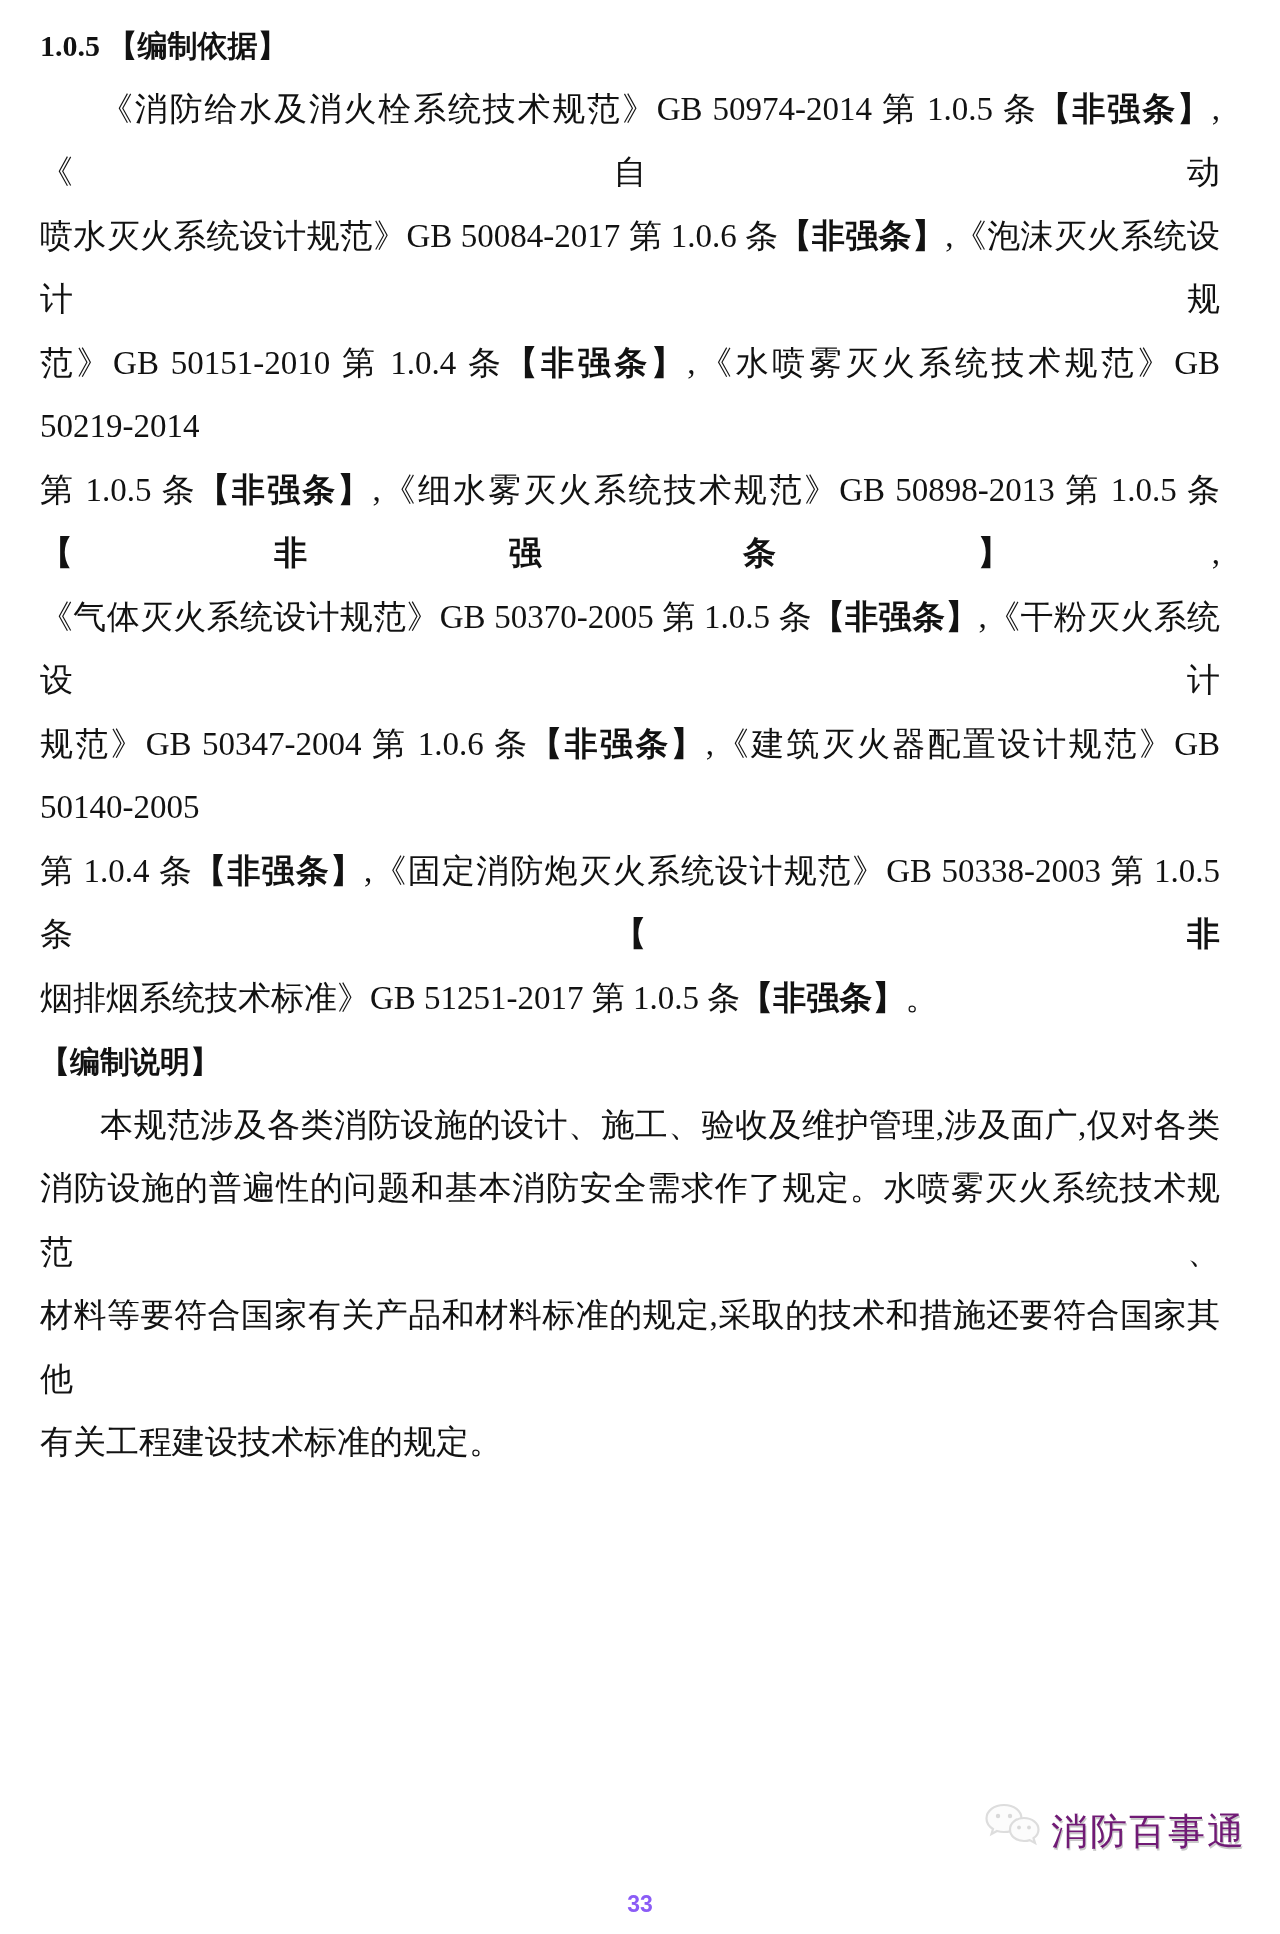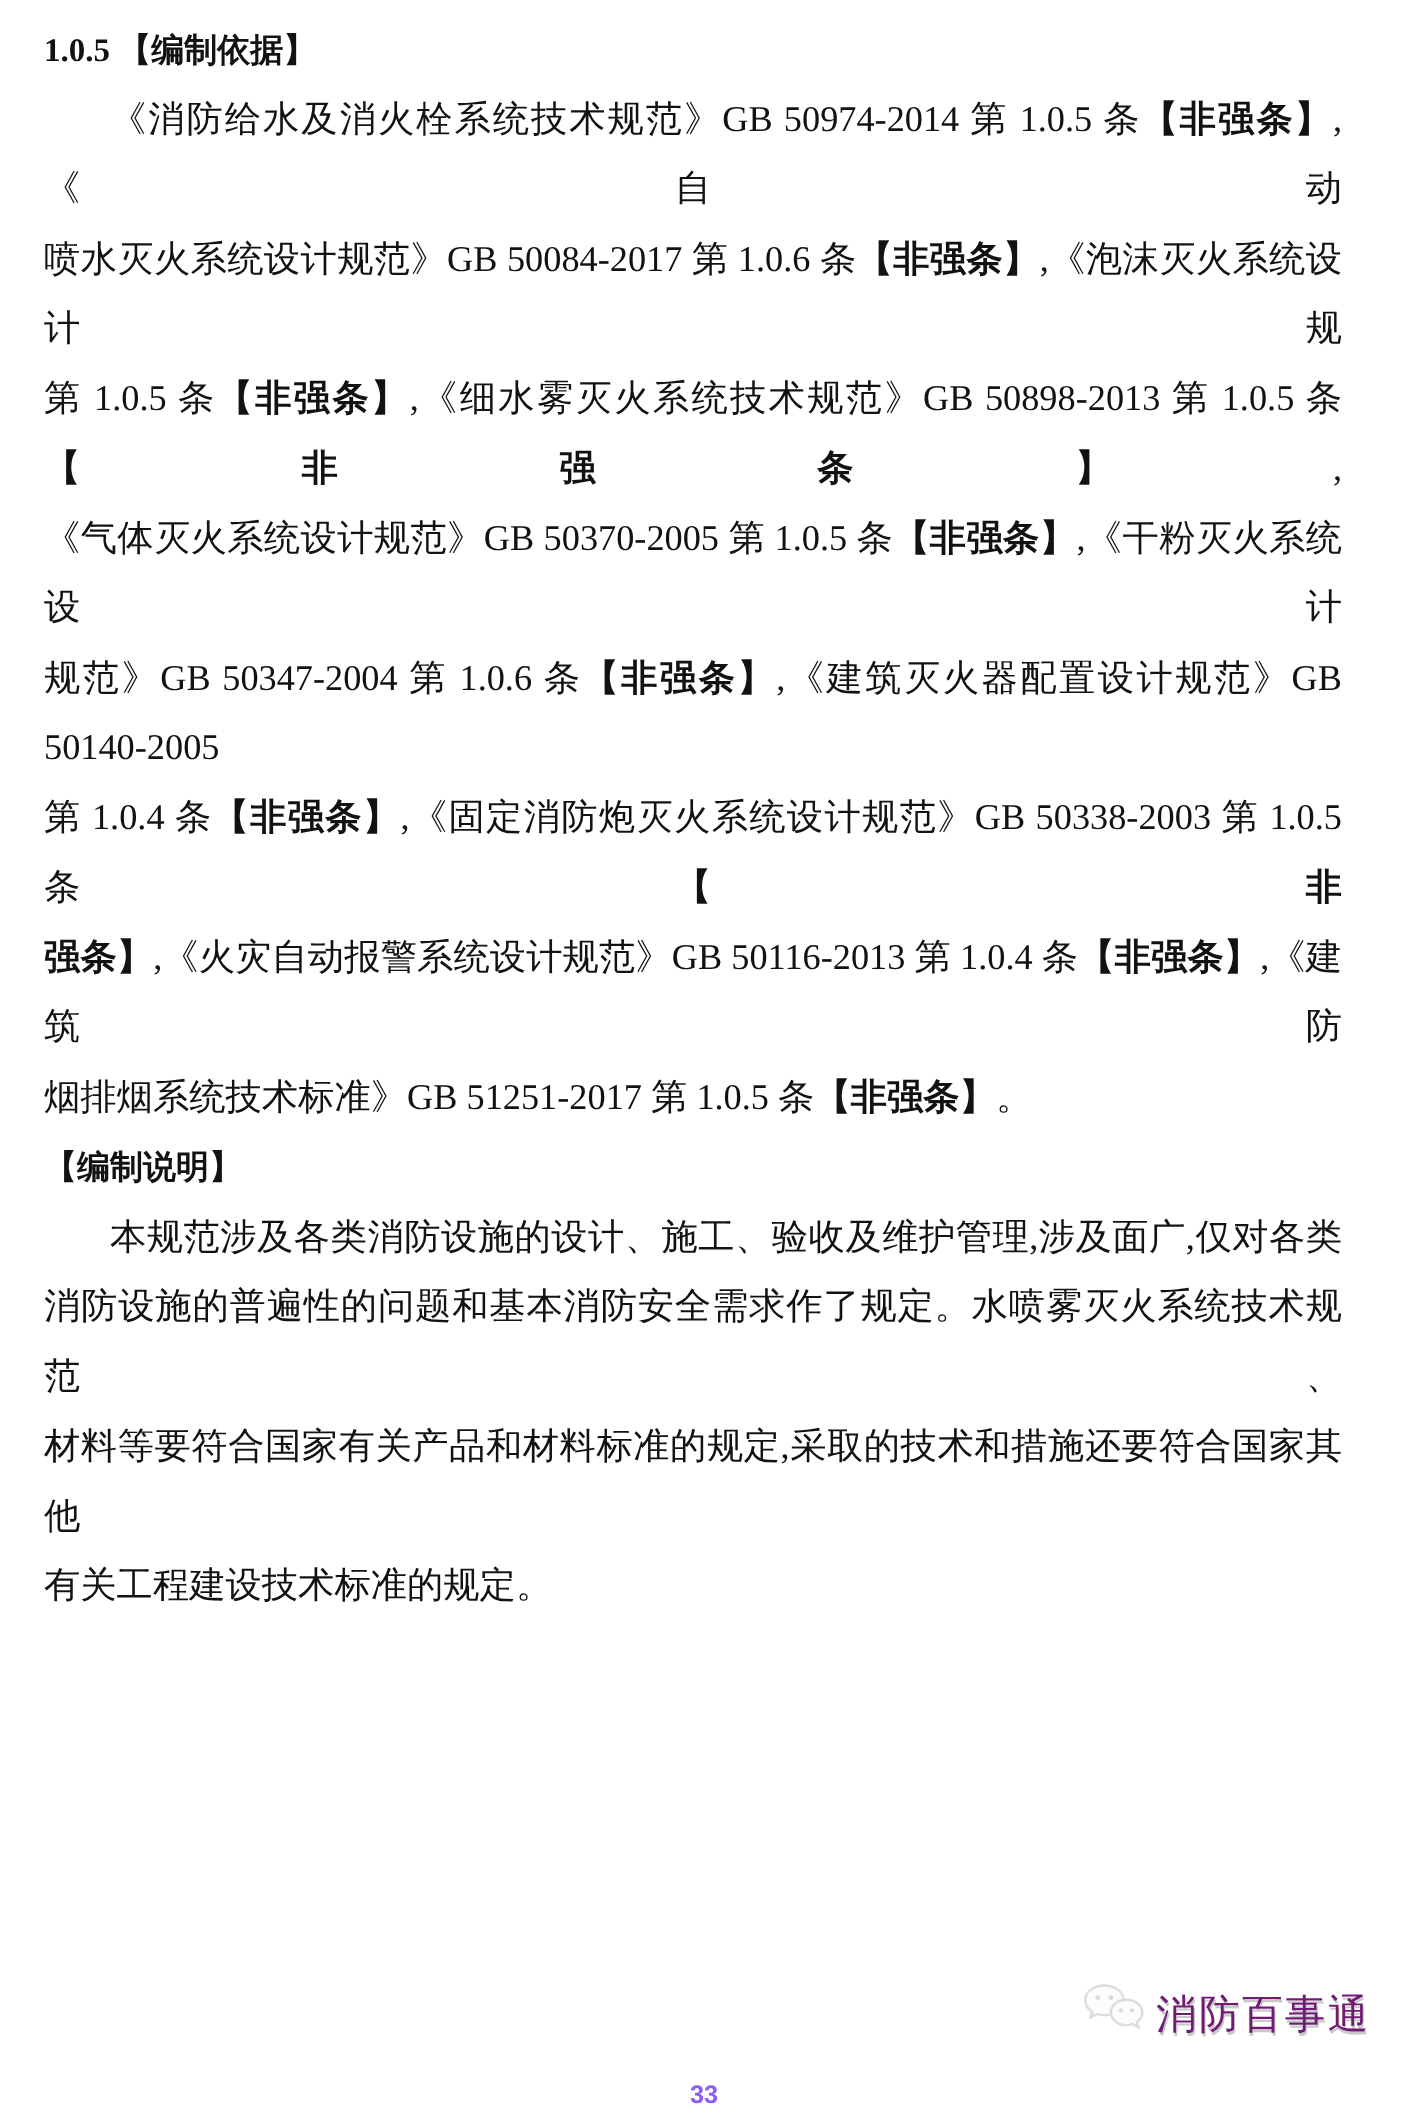"范》GB 50151-2010 第 1.0.4" div.line { html: none -> <div>范》GB 50151-2010 第 1.0.4 条<b>【非强条】</b>,《水喷雾灭火系统技术规范》GB 50219-2014</div> }
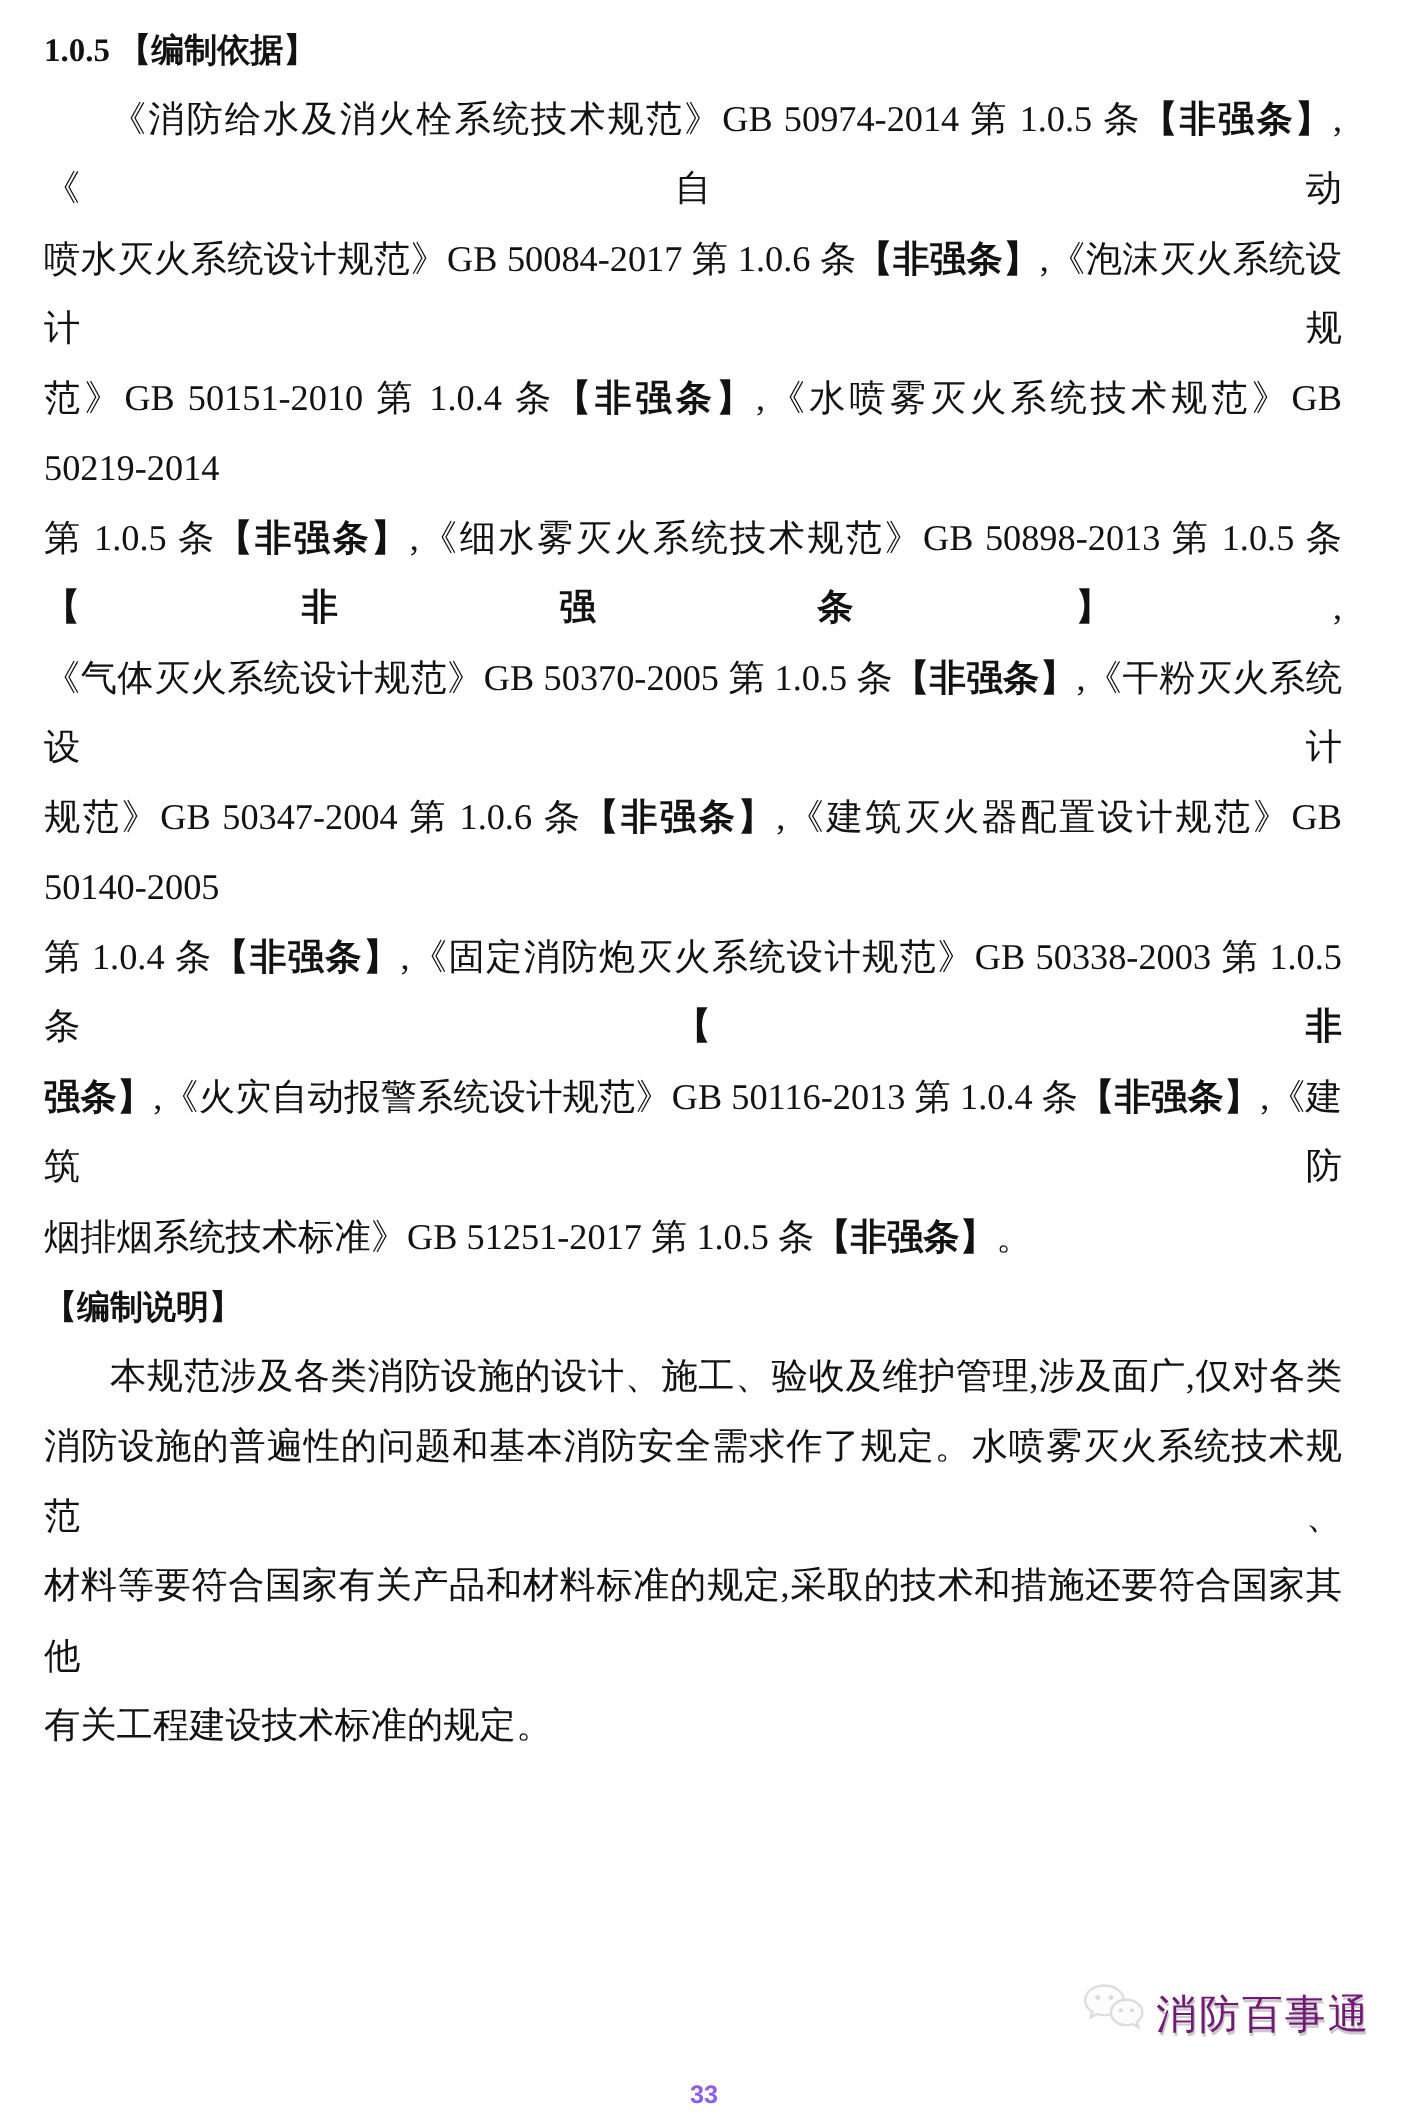"强条】,《火灾自动报警系统设计规范》GB 50116-2013 第 1.0.4" div.line { html: <div><b>强条】</b>,《火灾自动报警系统设计规范》GB 50116-2013 第 1.0.4 条<b>【非强条】</b>,《建筑防</div> -> none }
